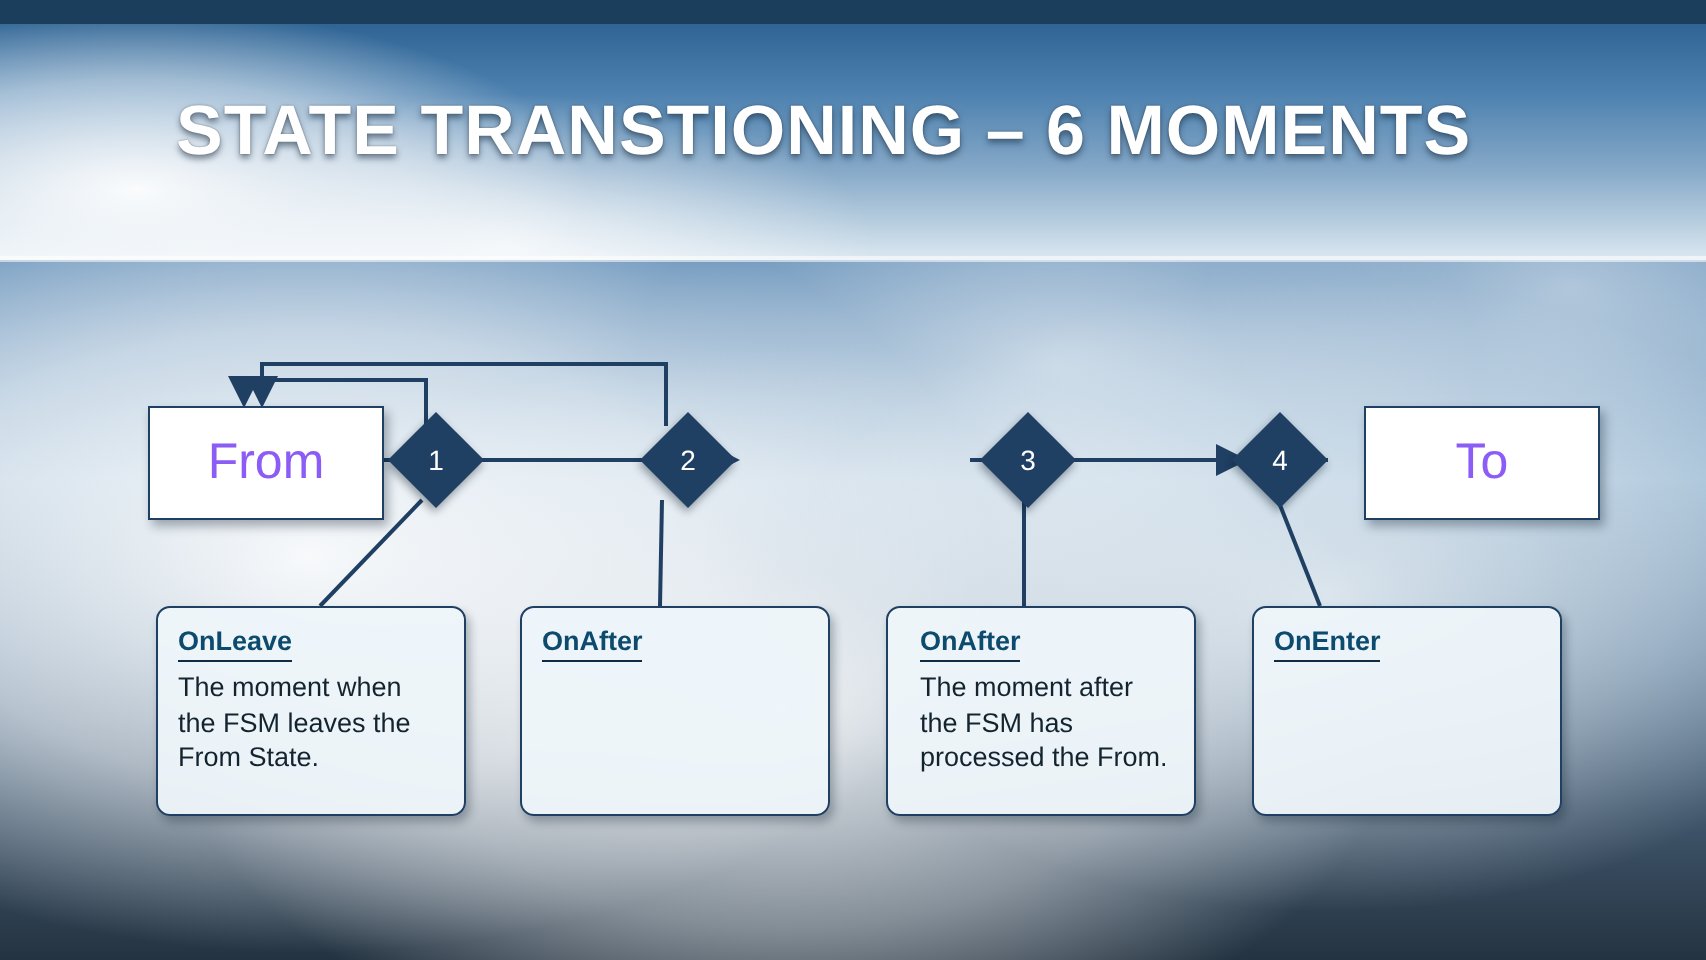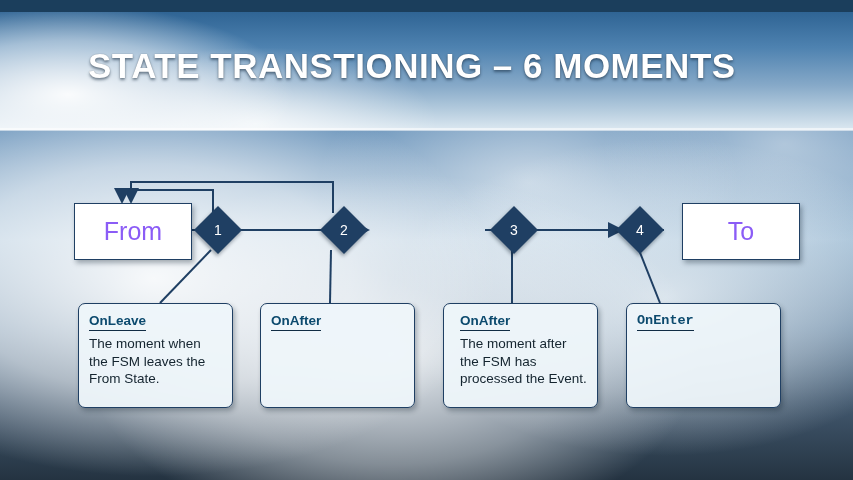"OnEnter" .n4 { font-family: Liberation Mono, monospace -> none }
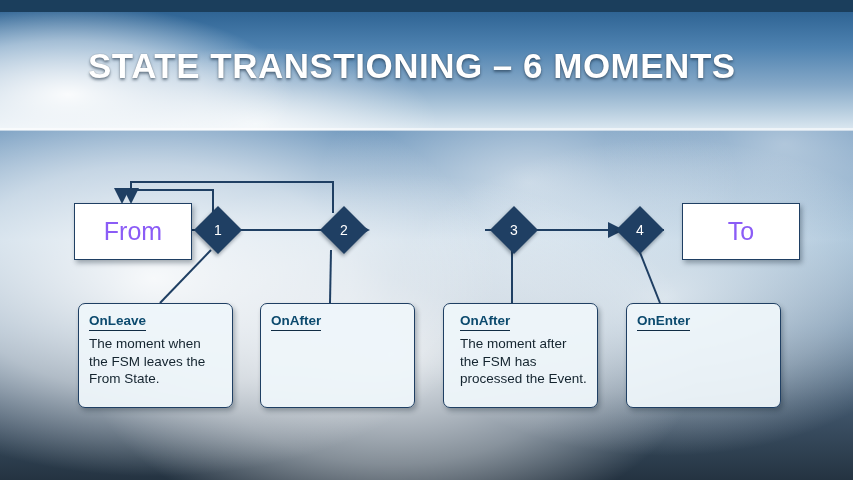"The moment after the FSM" span.nb { text: Event -> From }
